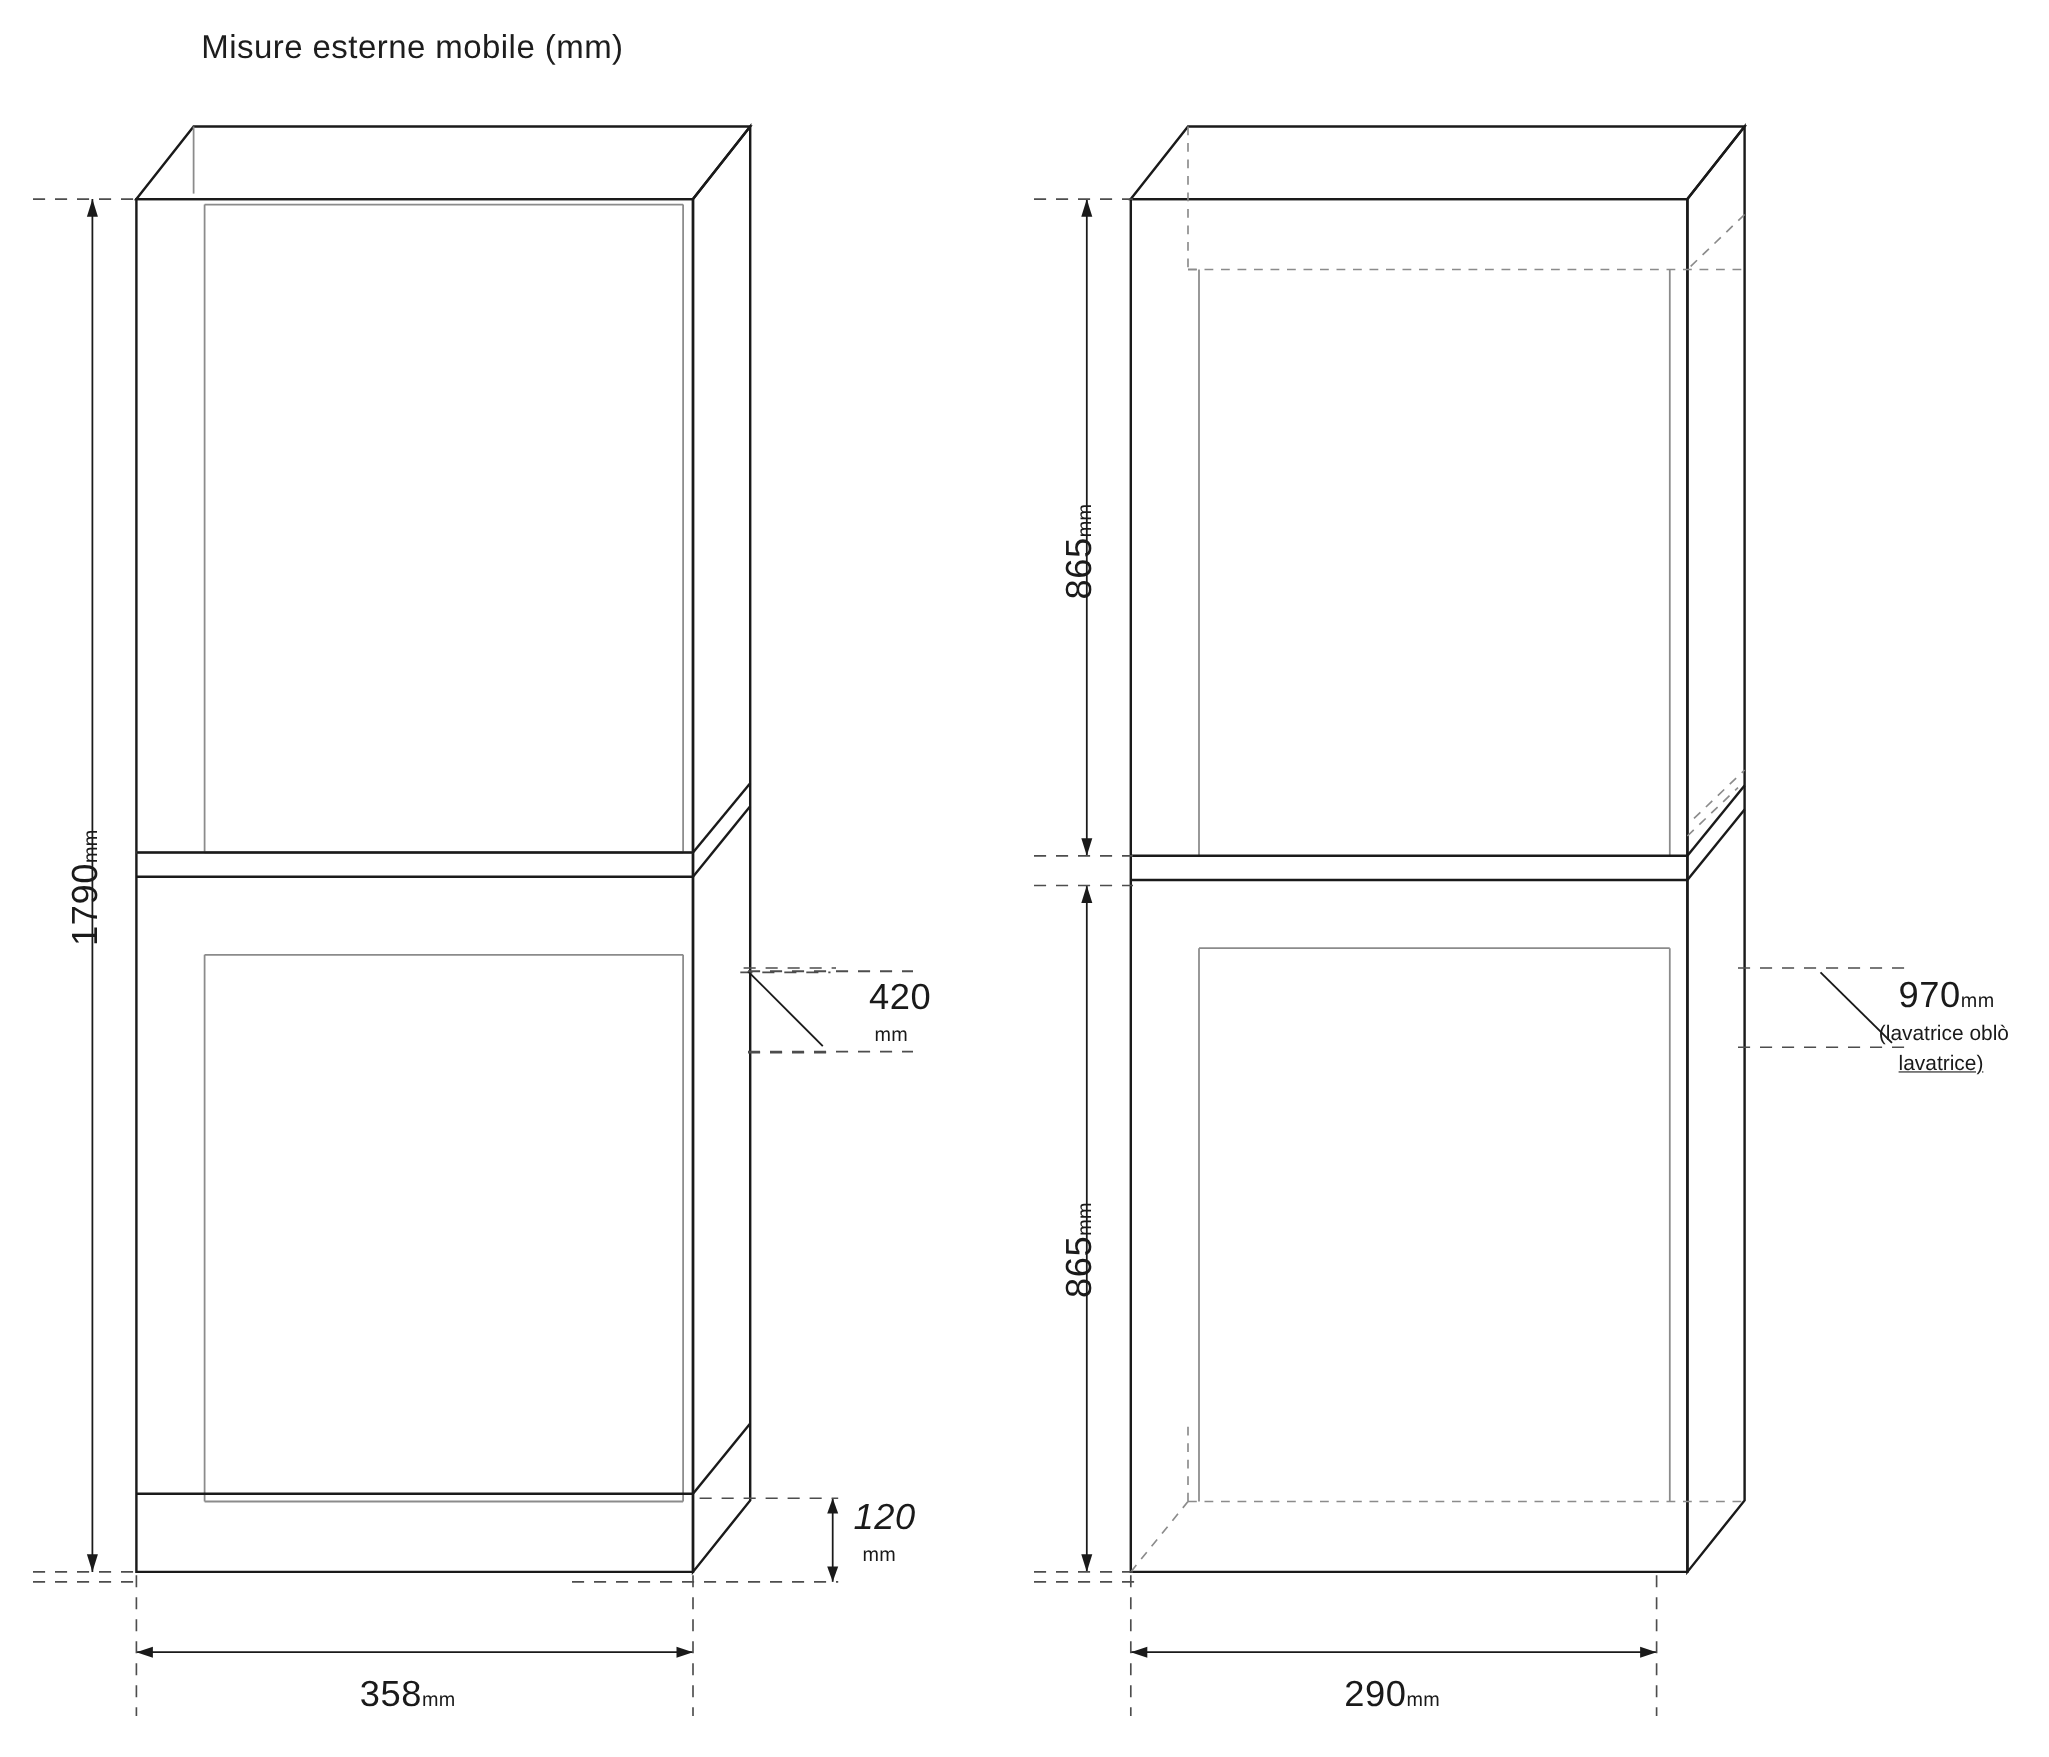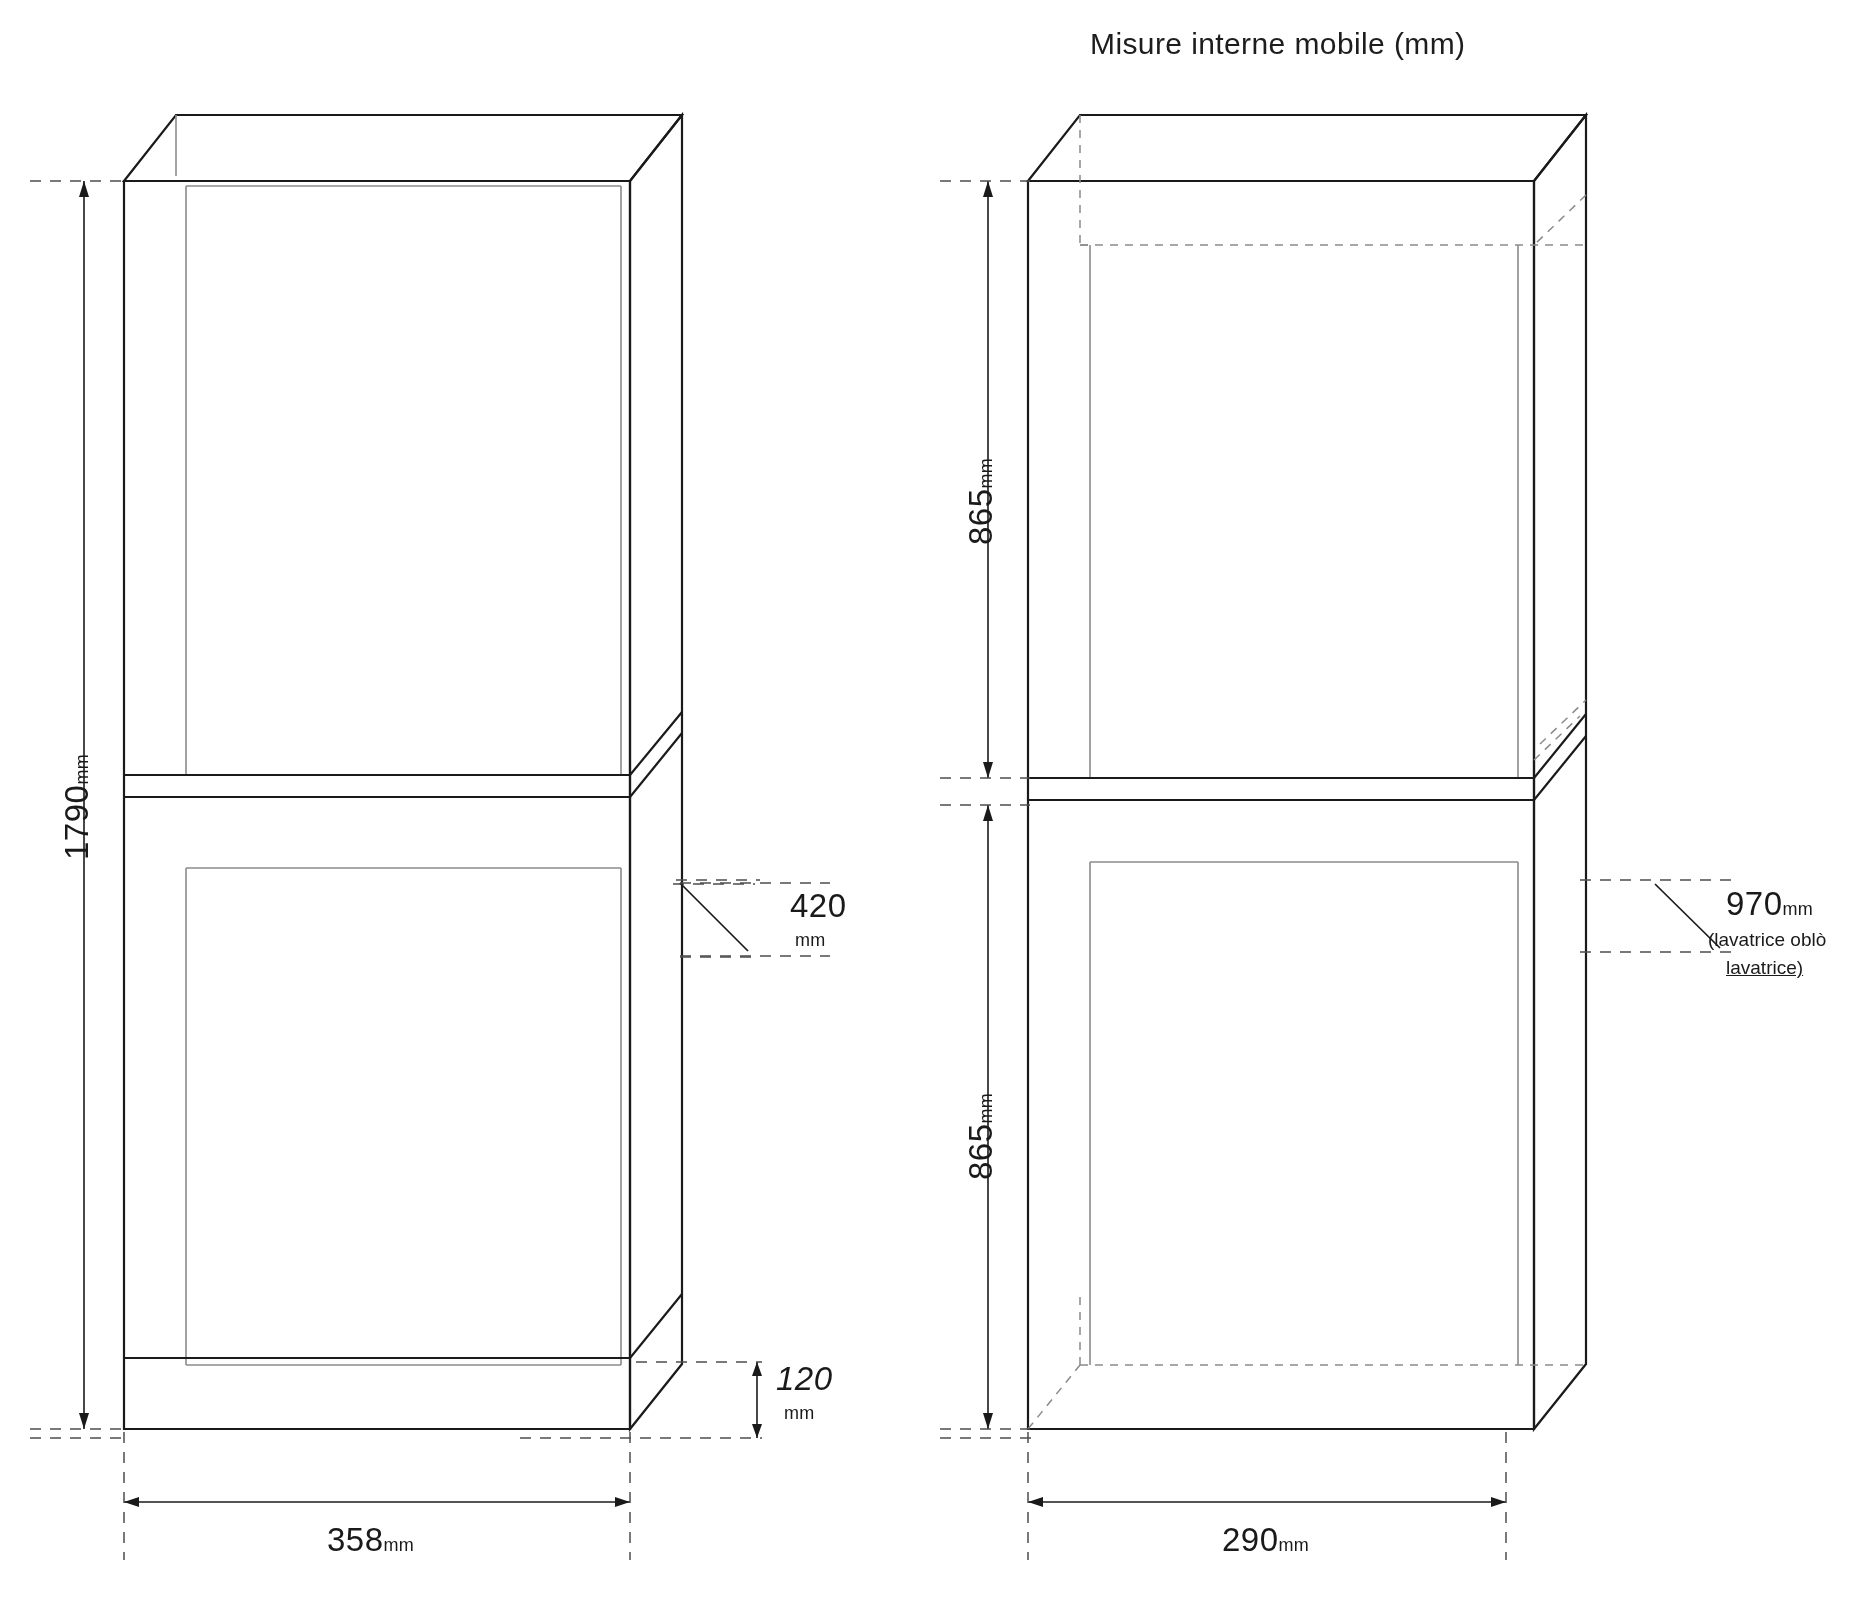"Misure esterne mobile (mm)" div.panel-title { html: none -> <div>Misure esterne mobile (mm)</div> }
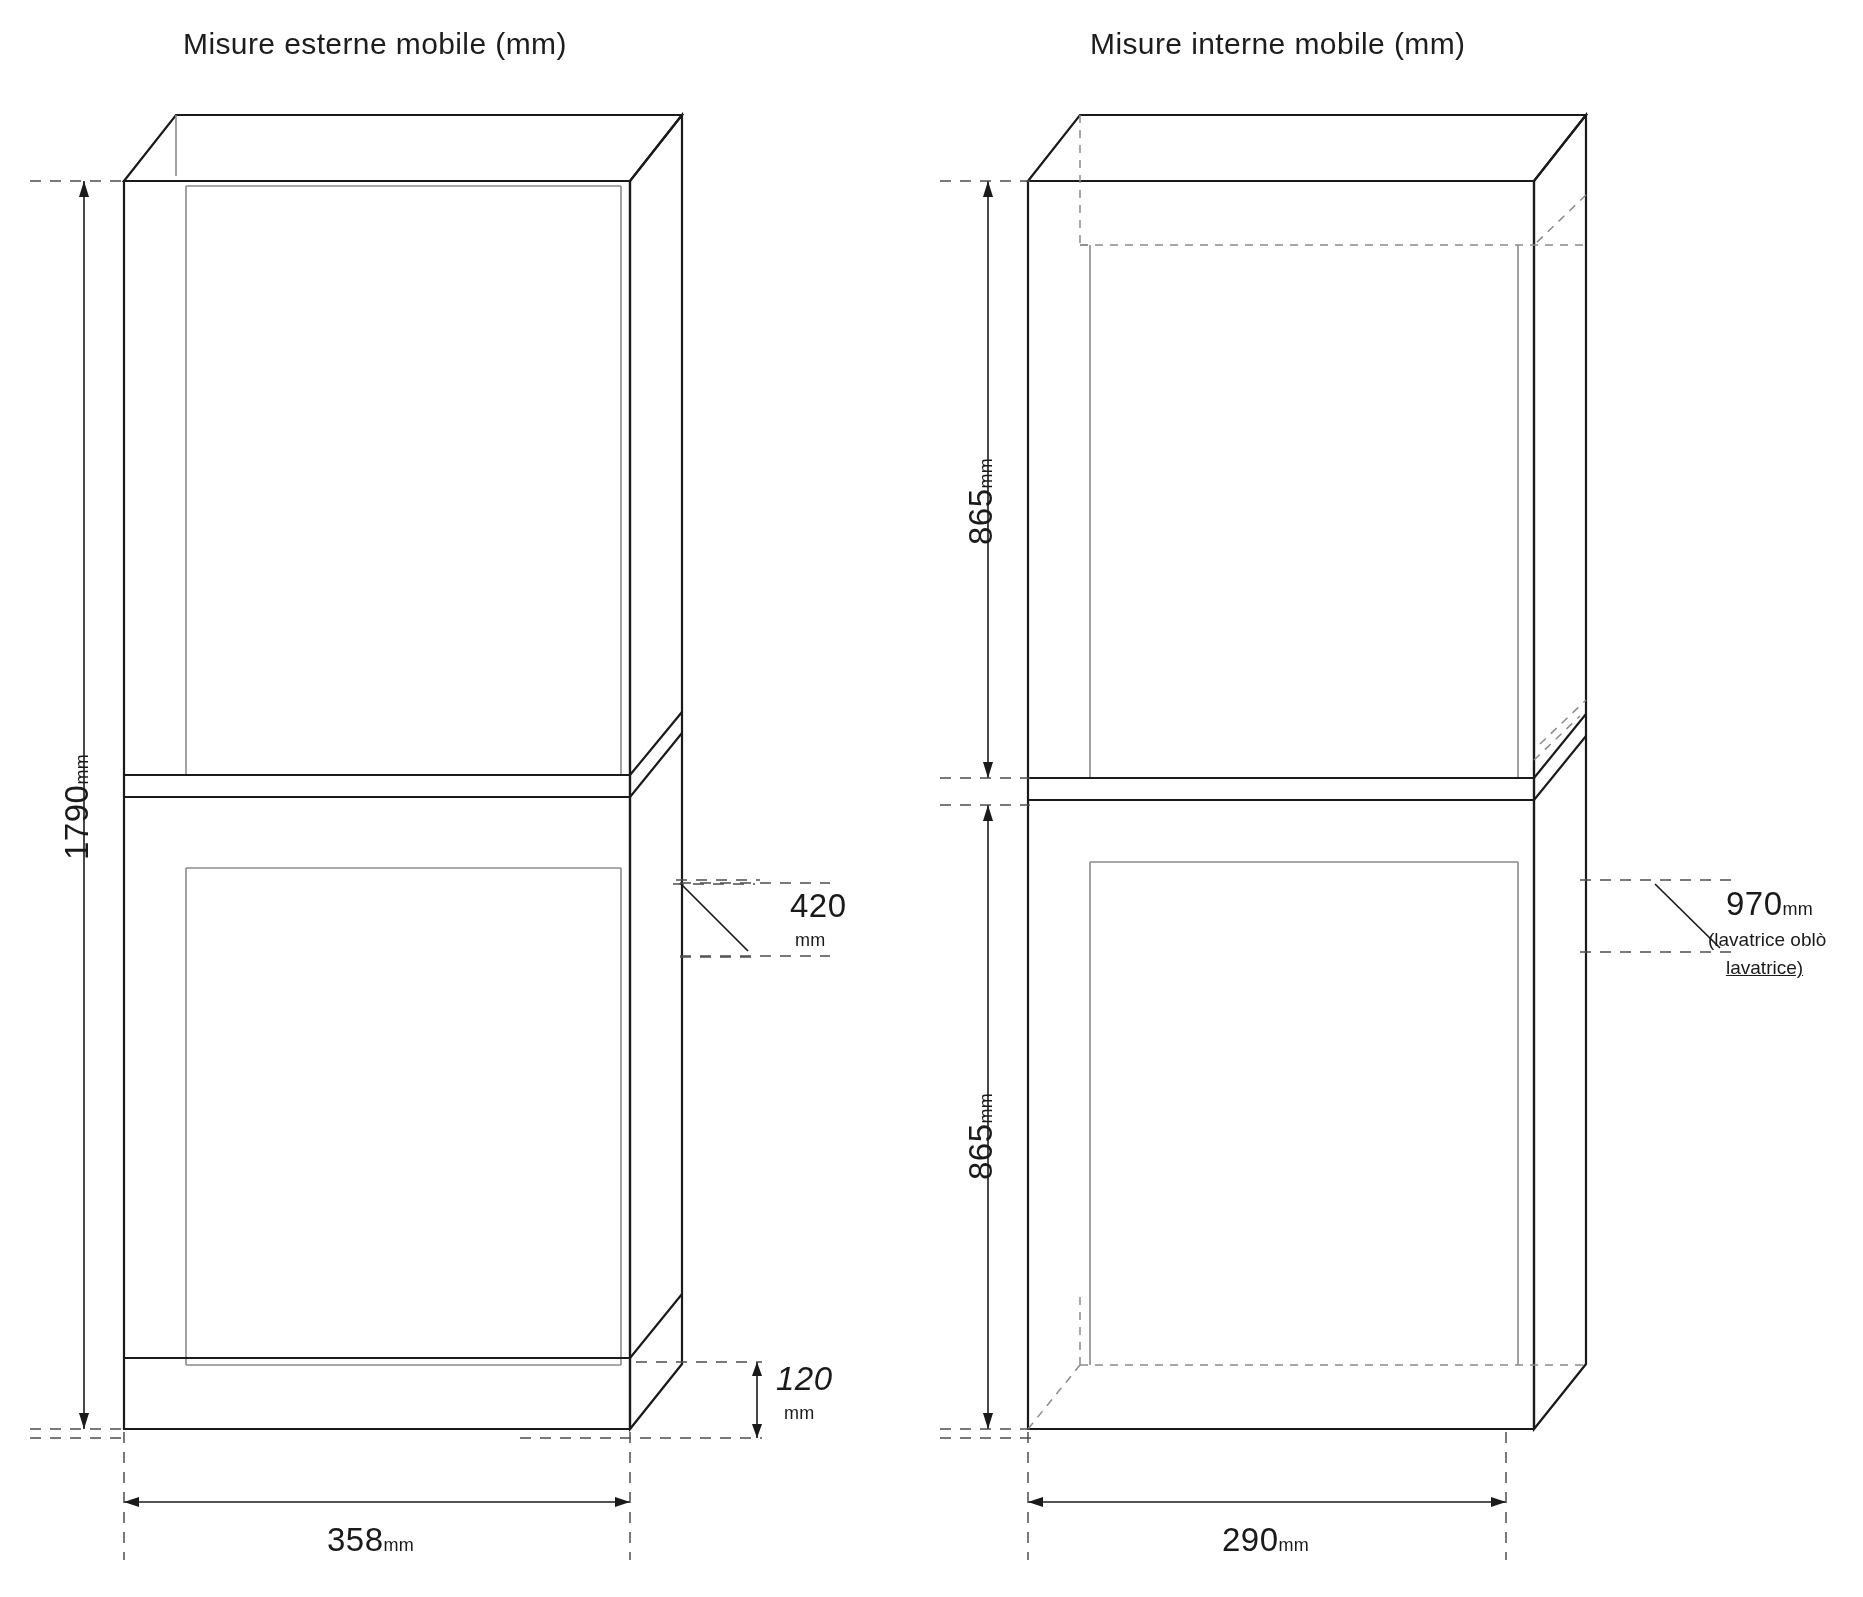"Misure interne mobile (mm)" div.panel-title { html: <div>Misure interne mobile (mm)</div> -> none }
